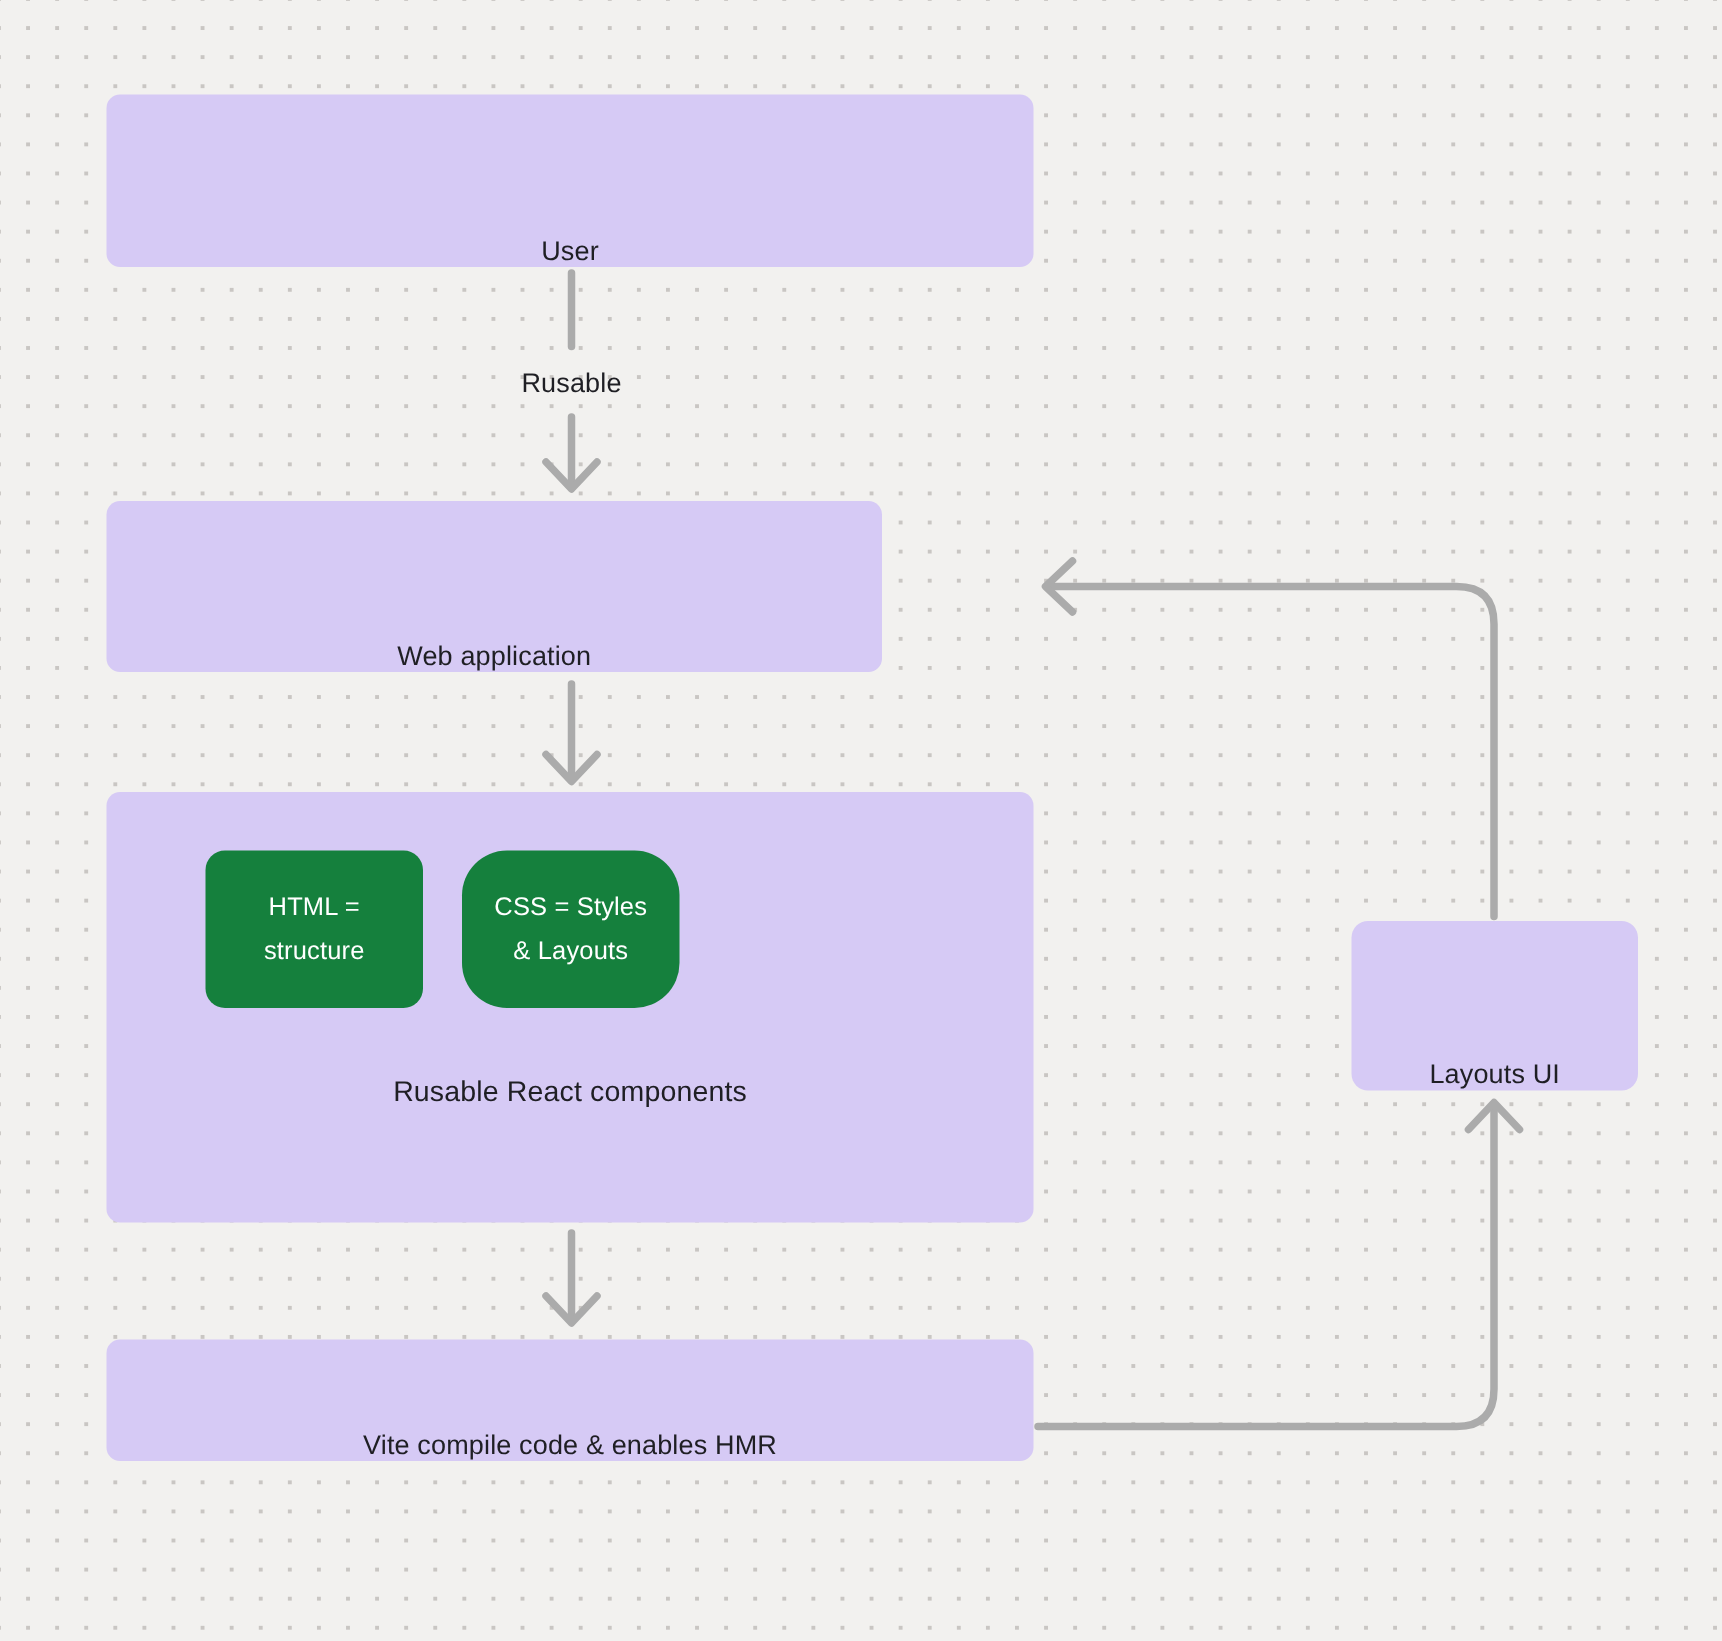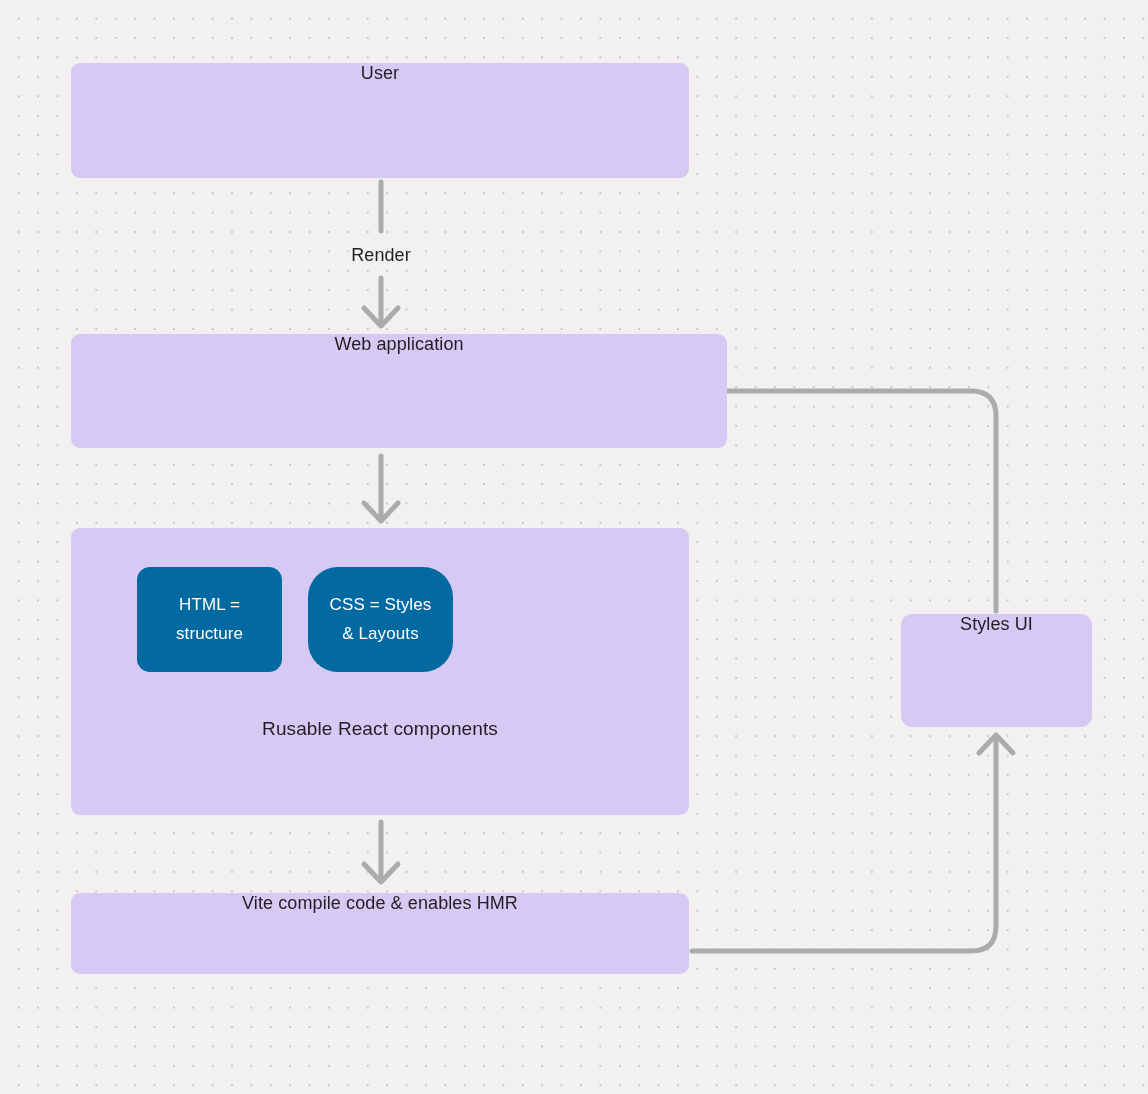"User" .node { align-items: flex-start -> flex-end }
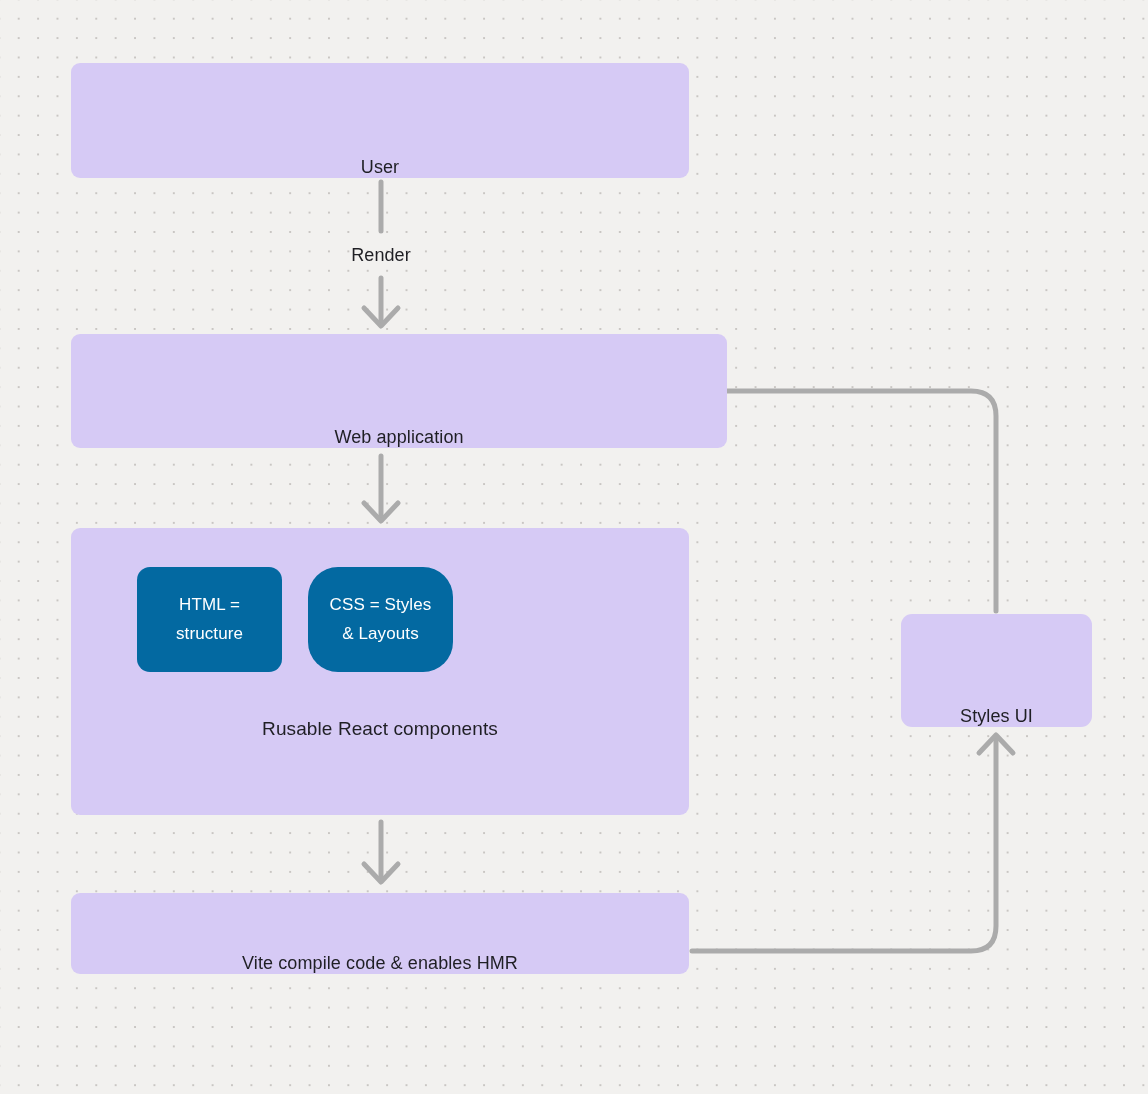"Render" div.edge-label { text: Render -> Rusable }
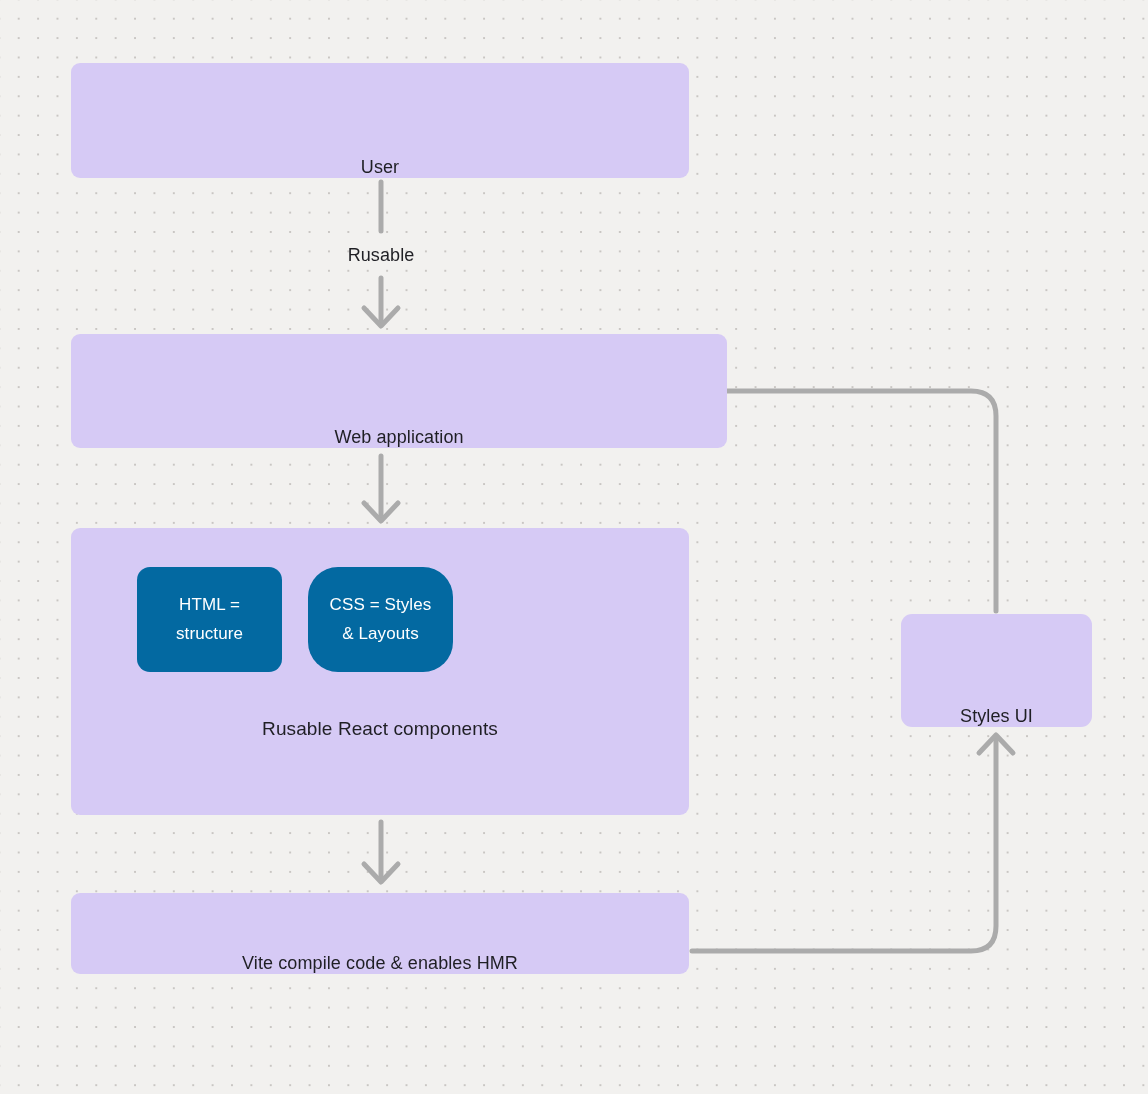"Web application" #node-web-application { width: 656px -> 517px }
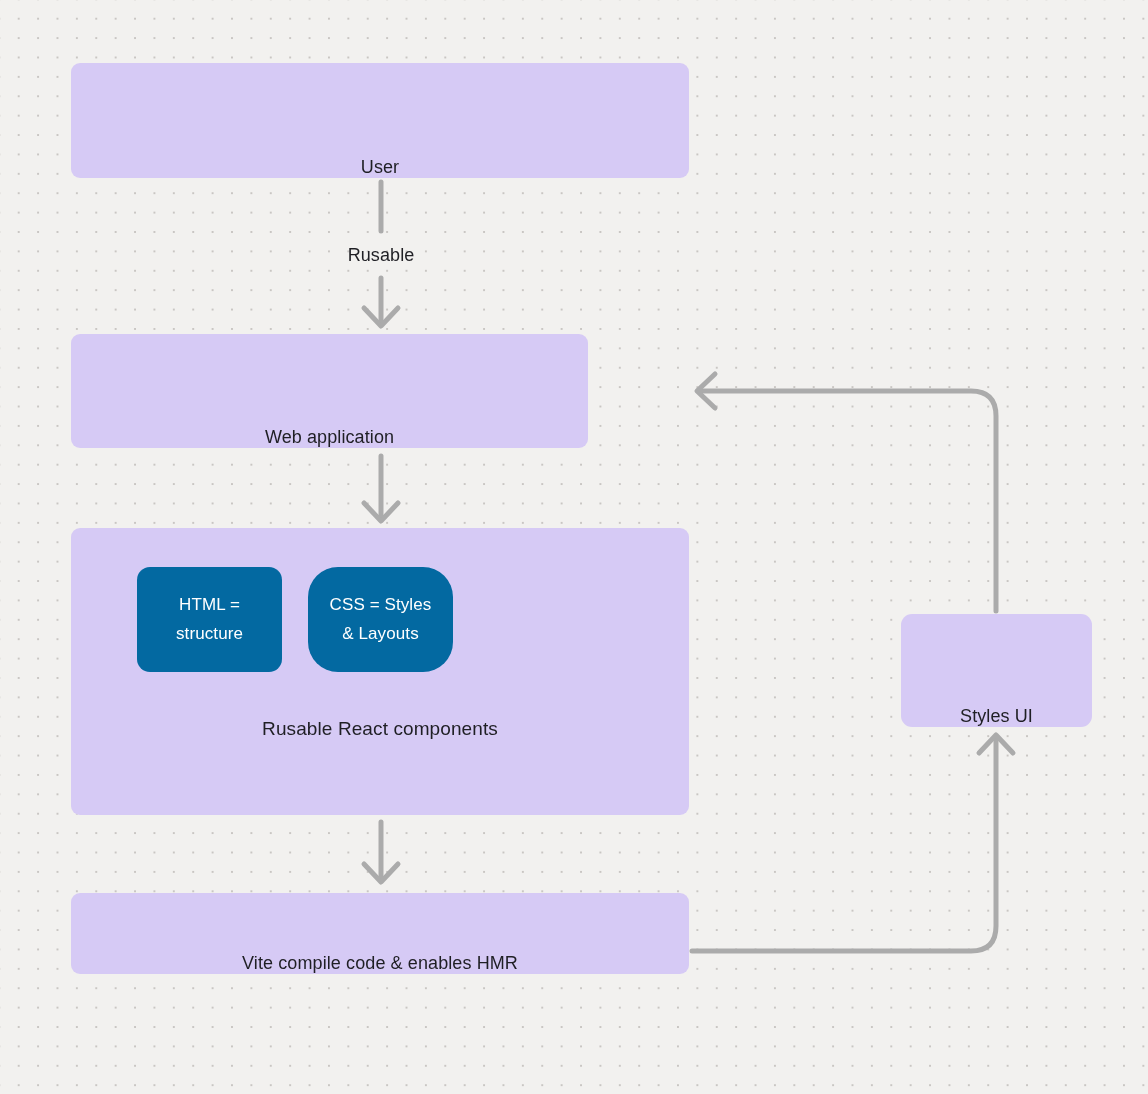"HTML = structure" .chip { background: #0369a1 -> #15803d }
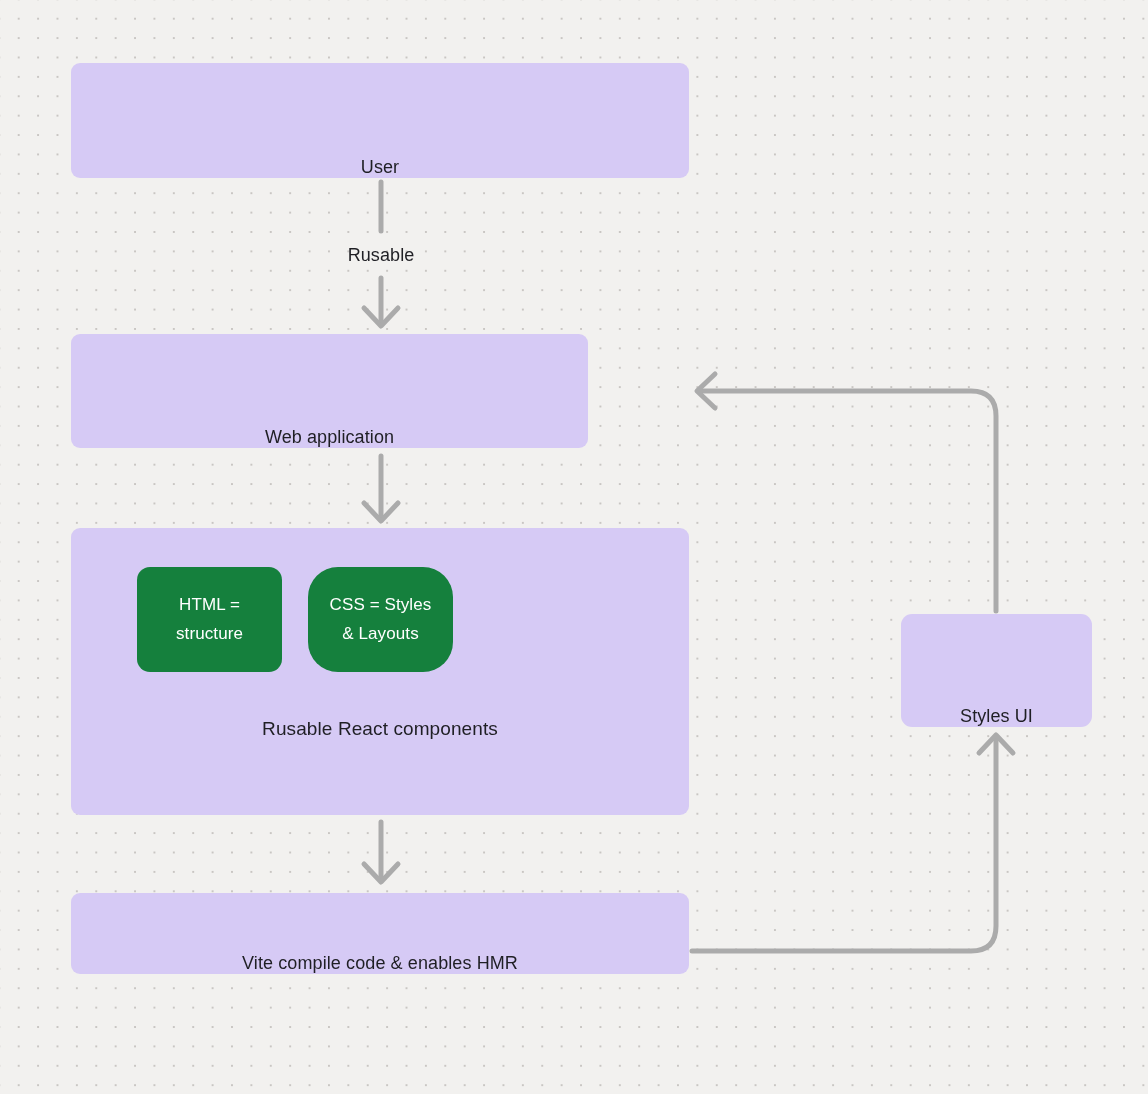"Styles UI" span { text: Styles -> Layouts }
